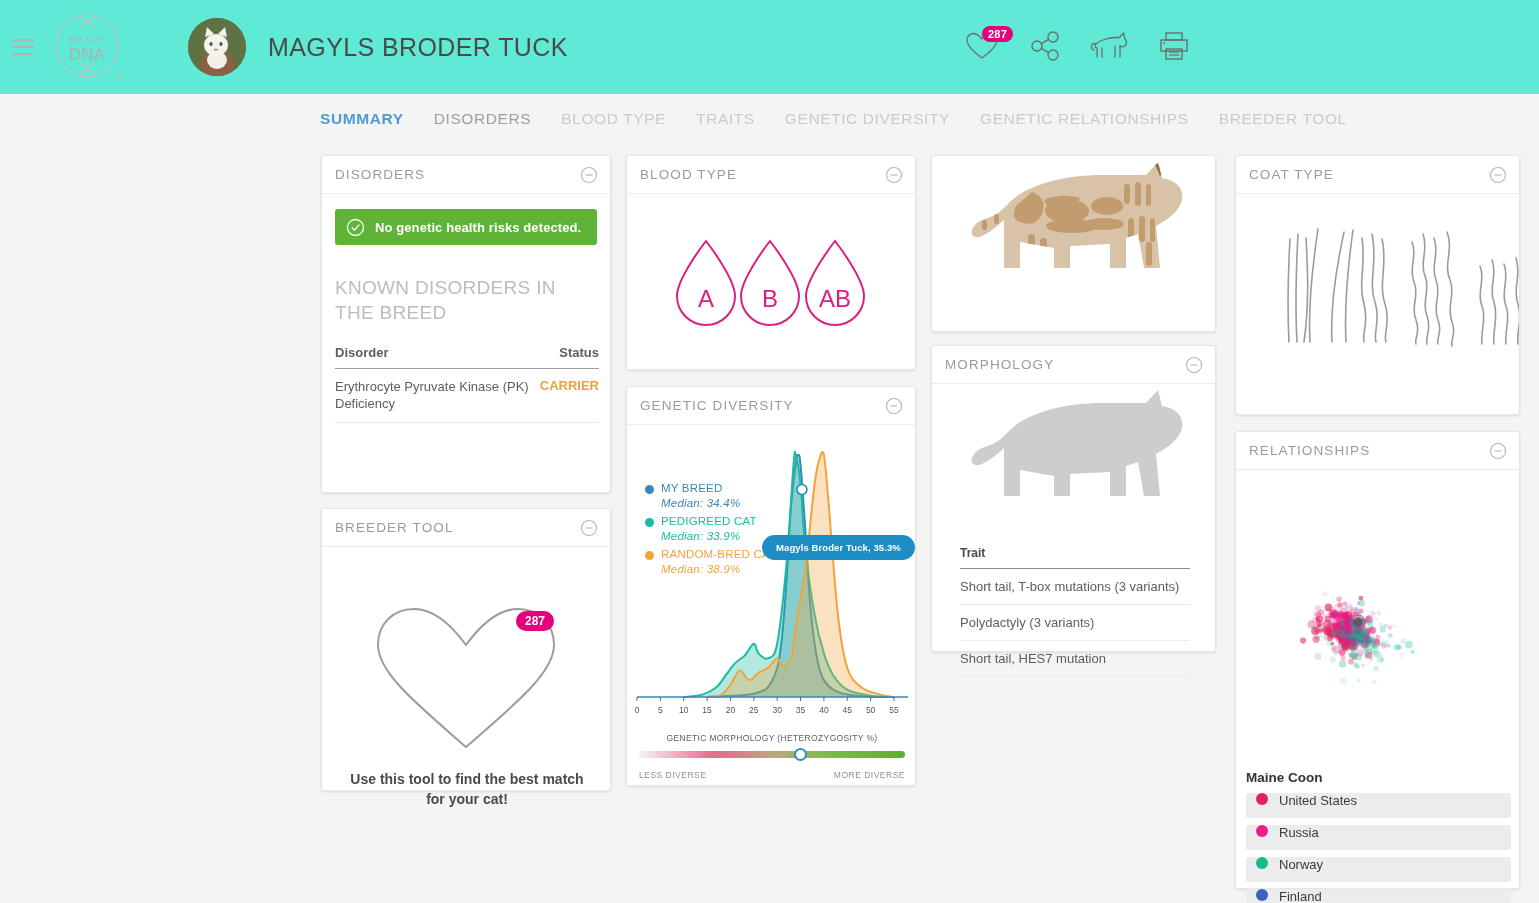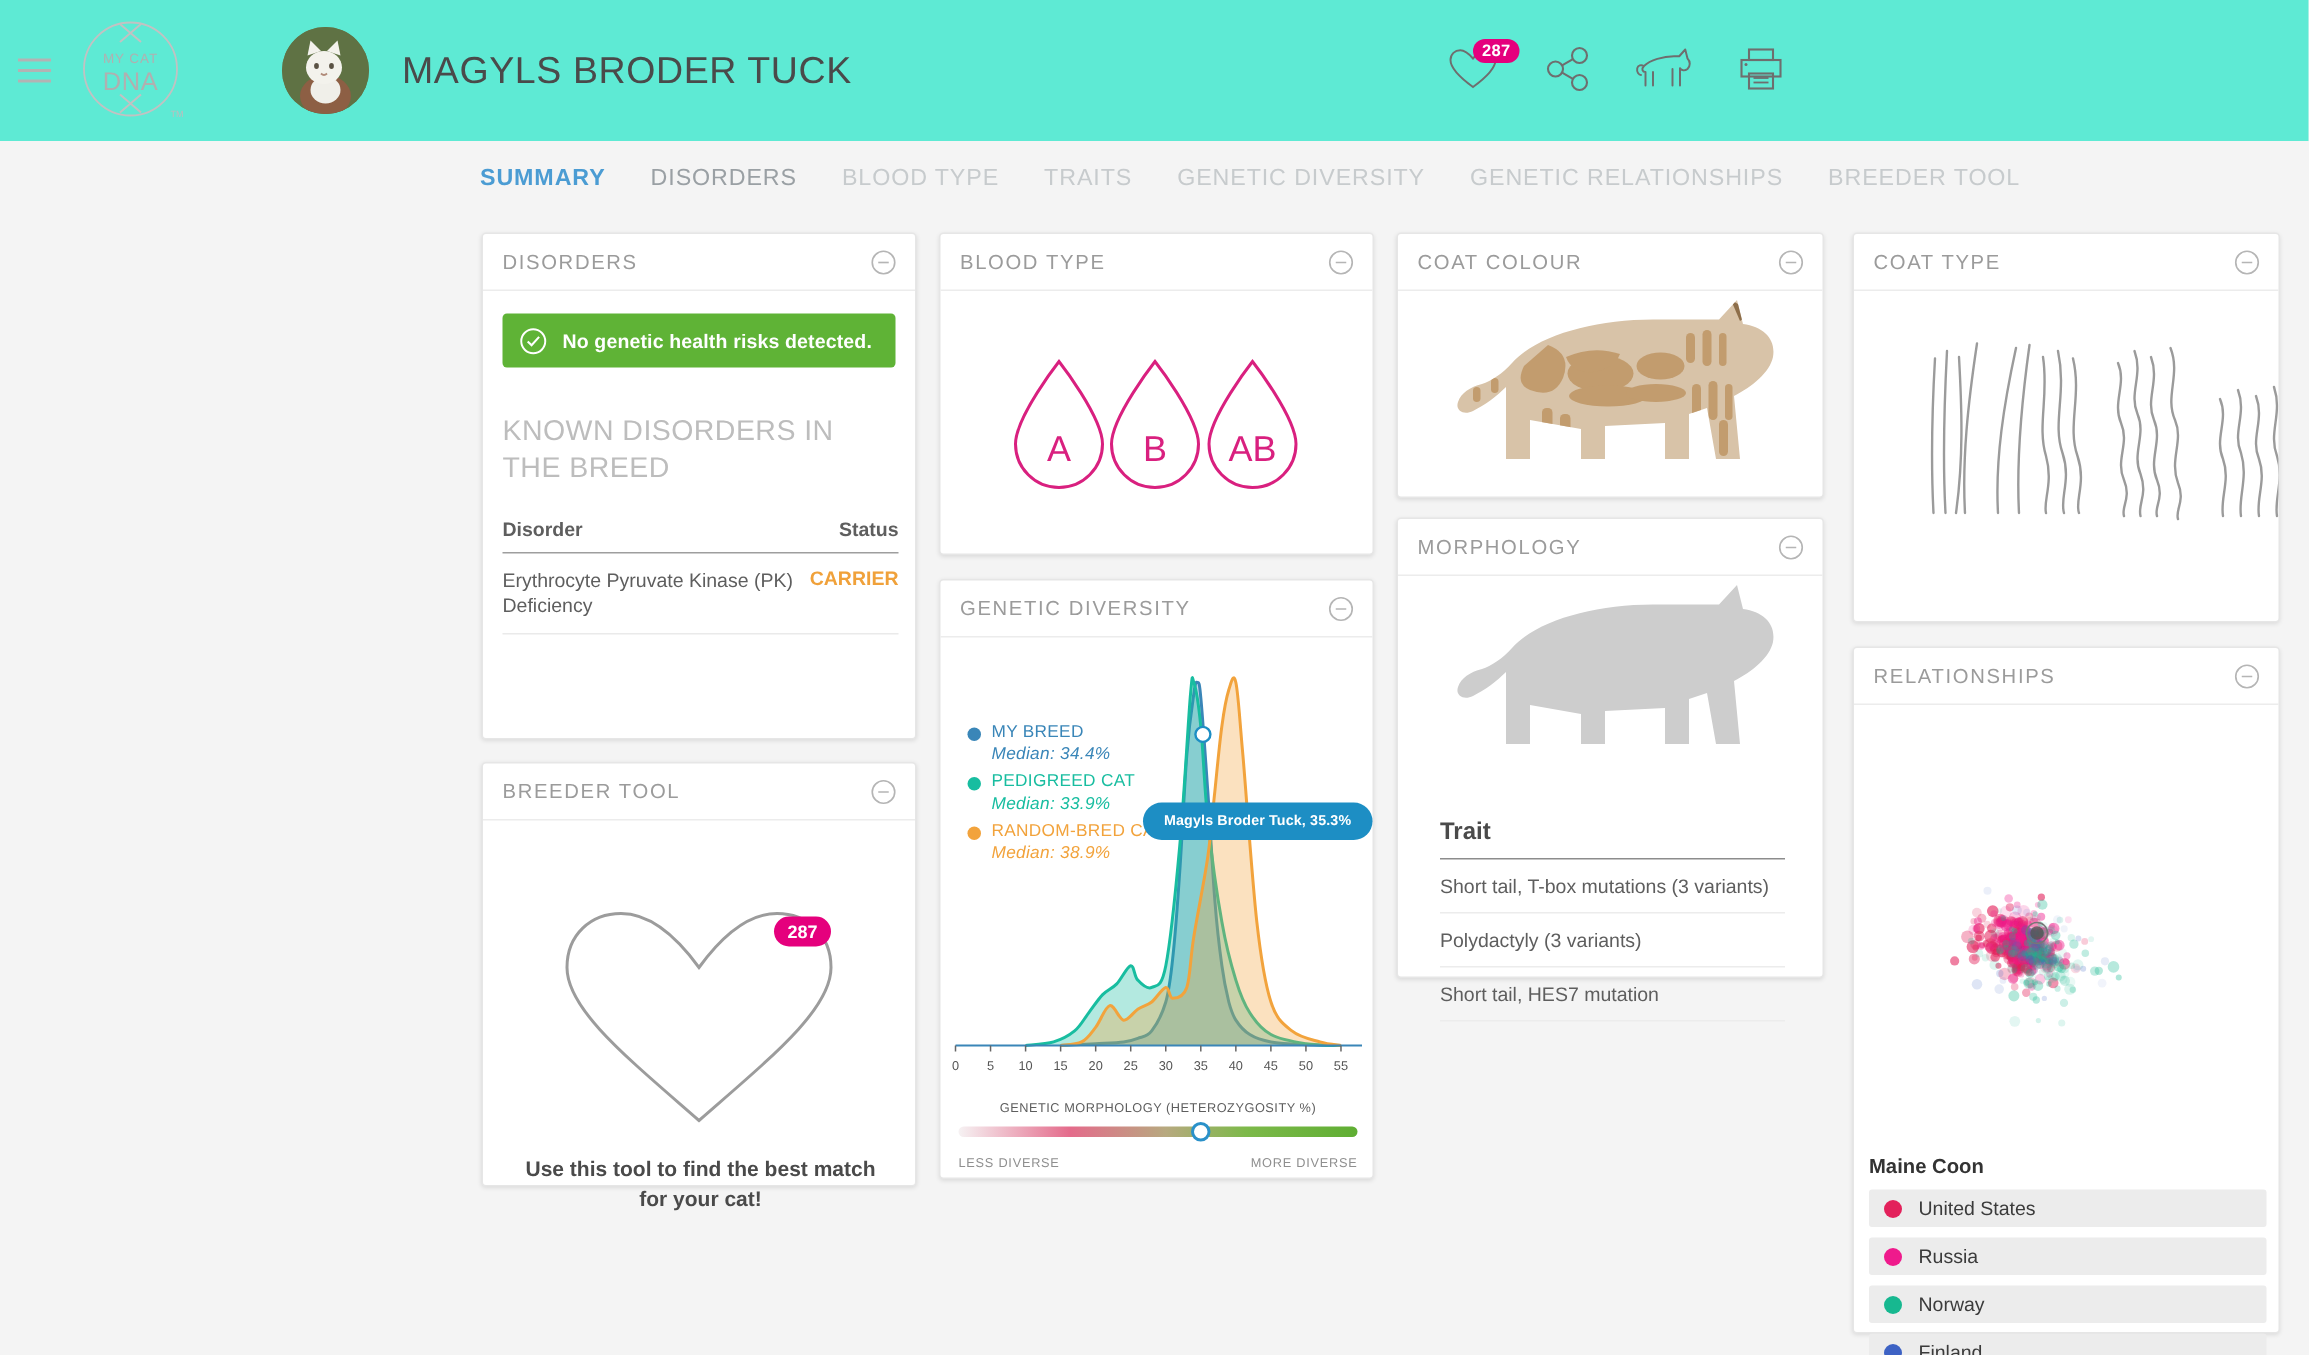"COAT COLOUR" div.card-head { html: <div> <span>COAT COLOUR</span> <span> <svg> <circle></circle> <line></line> </svg> </span> </div> -> none }
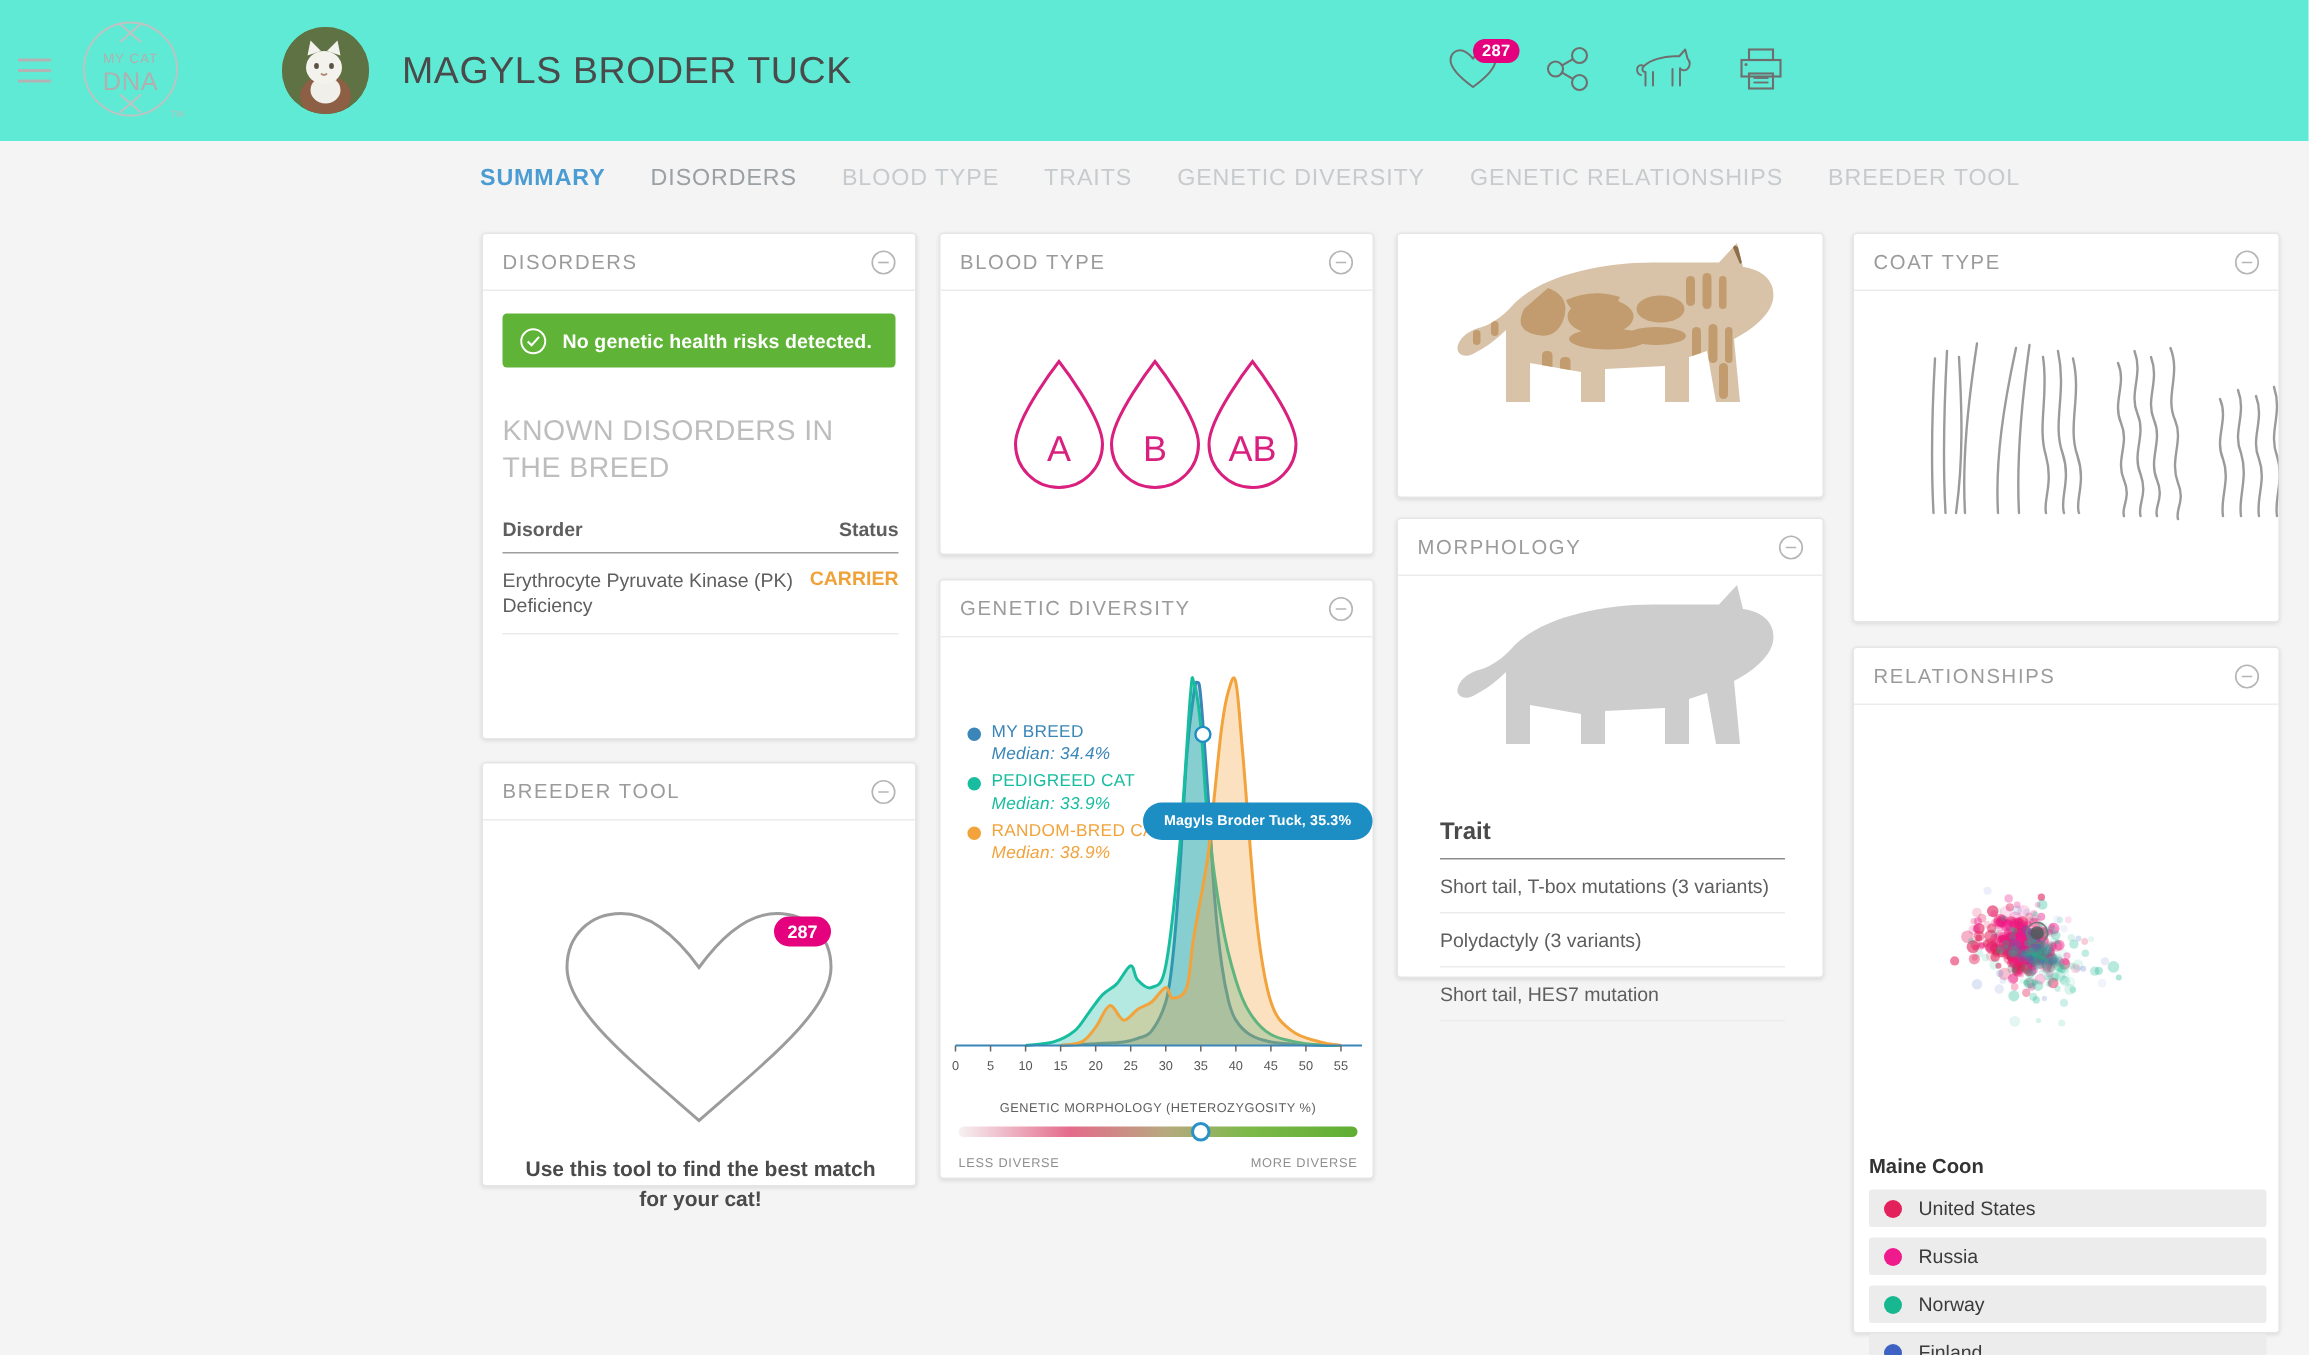"Trait" .morph-head { font-size: 16px -> 12px }
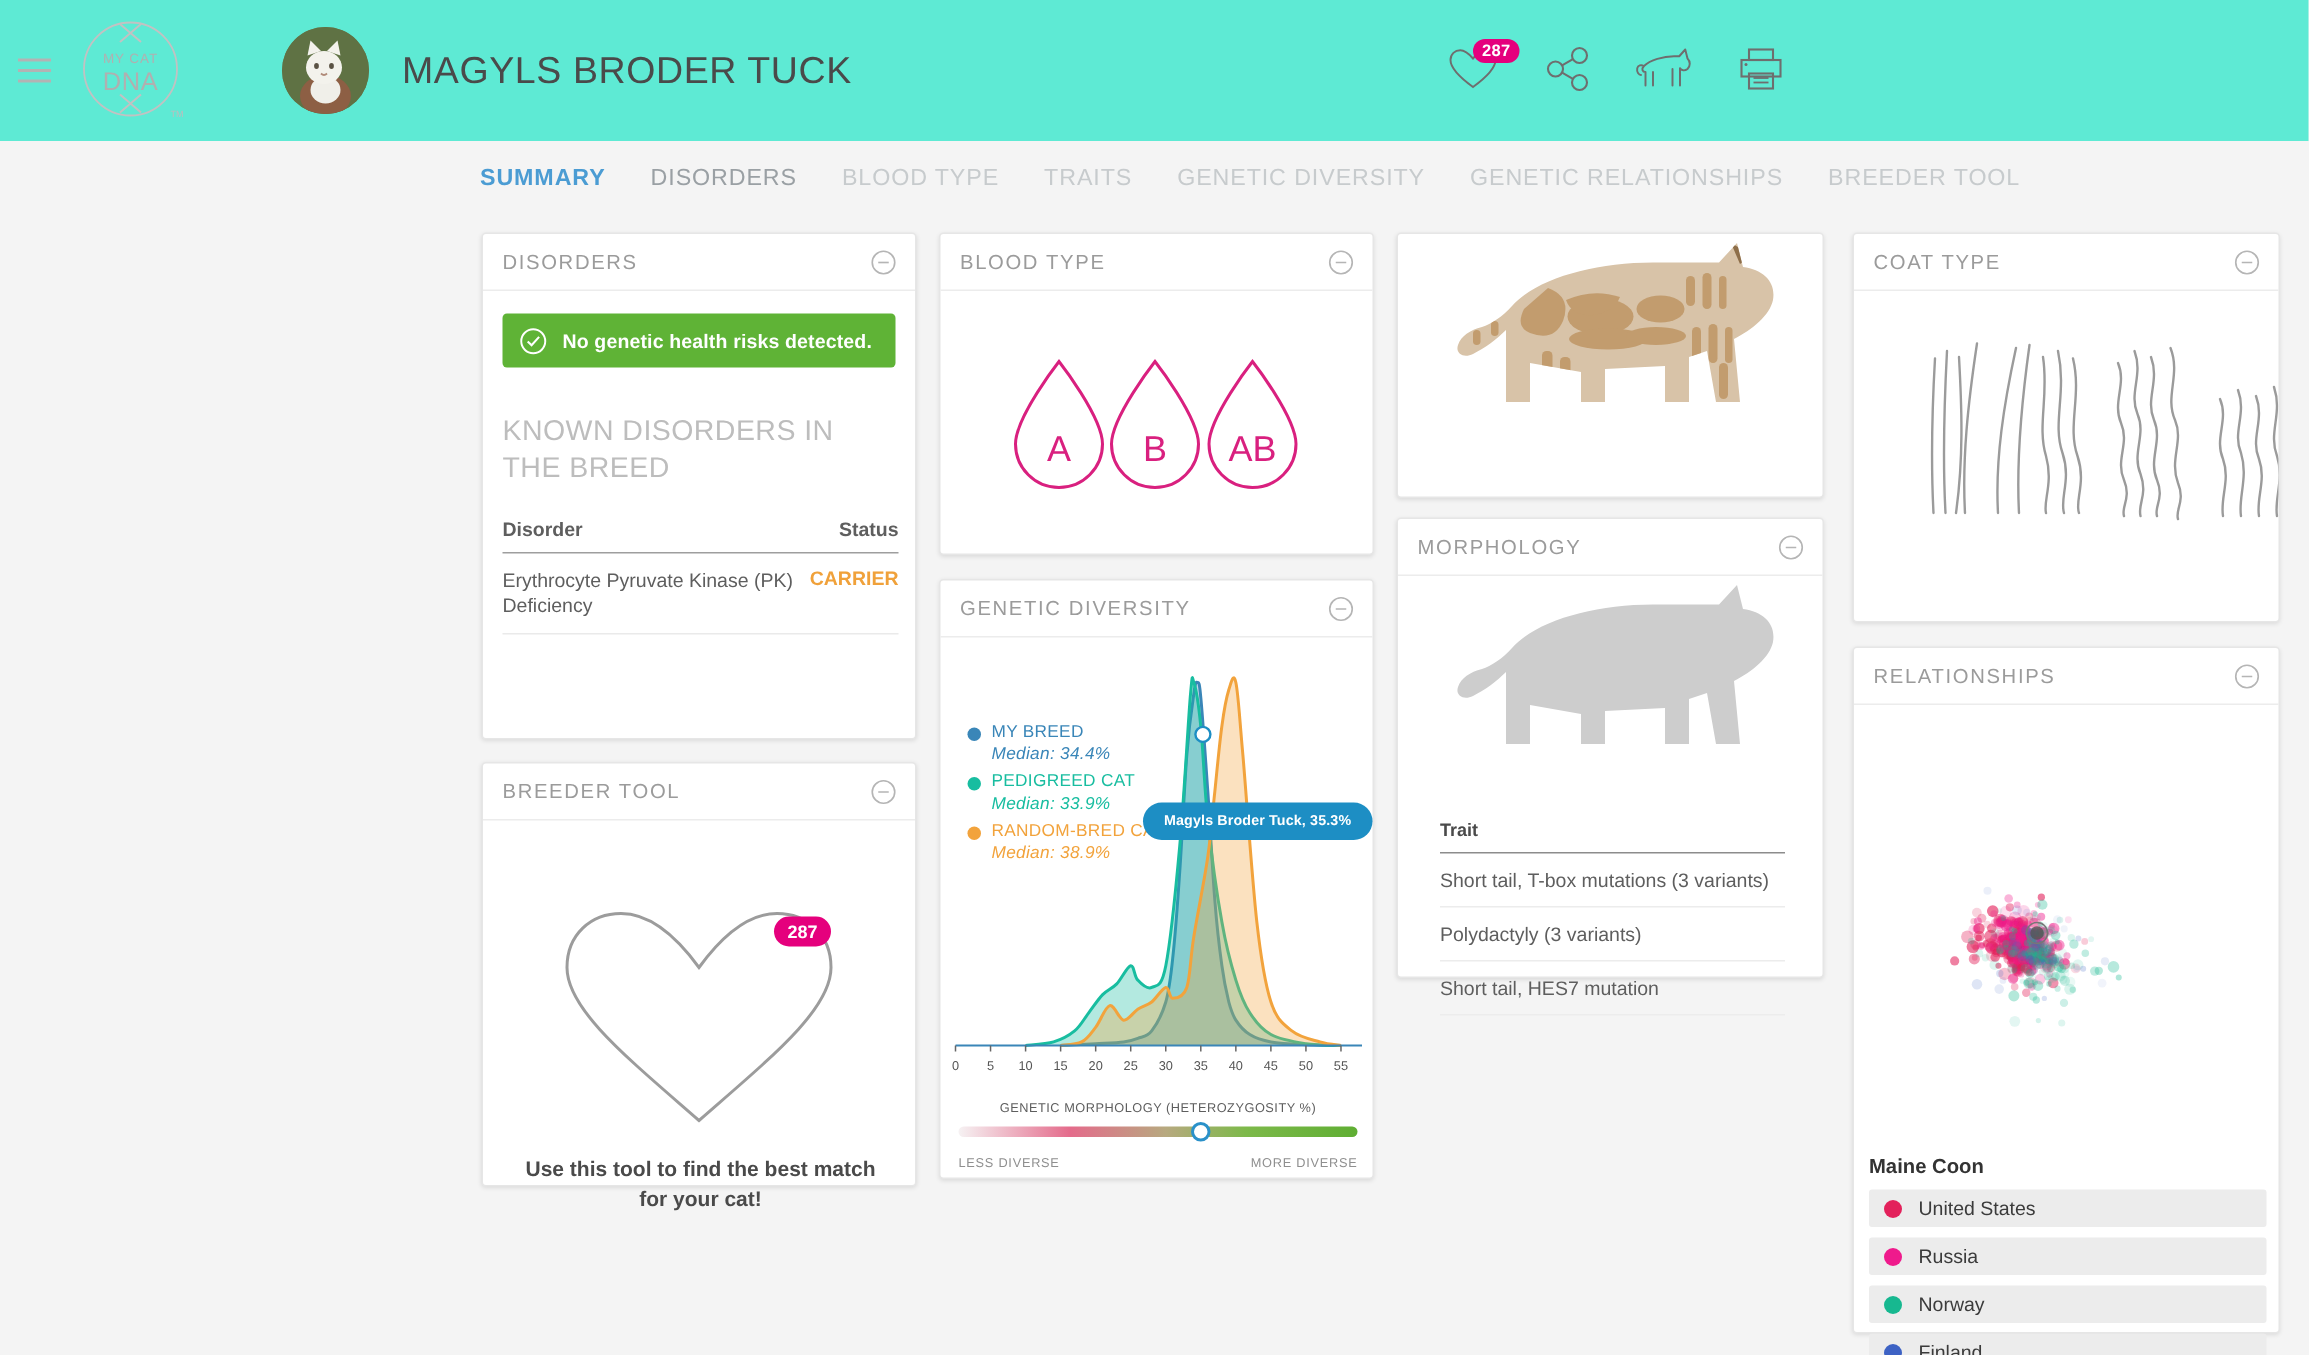"United States" .rel-item { align-items: center -> flex-start }
